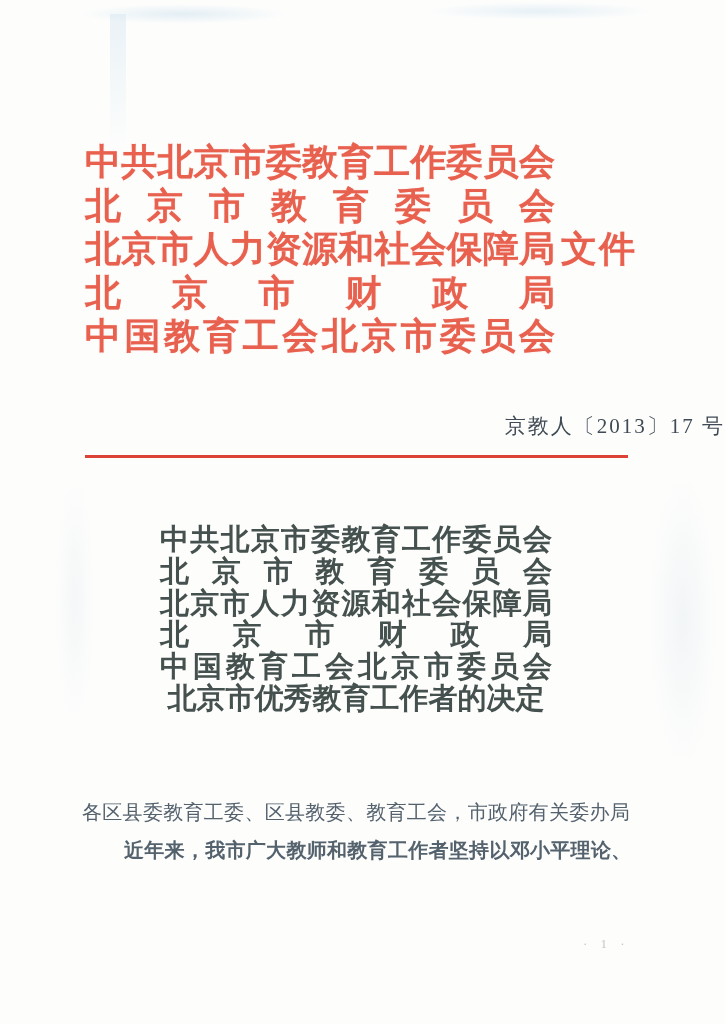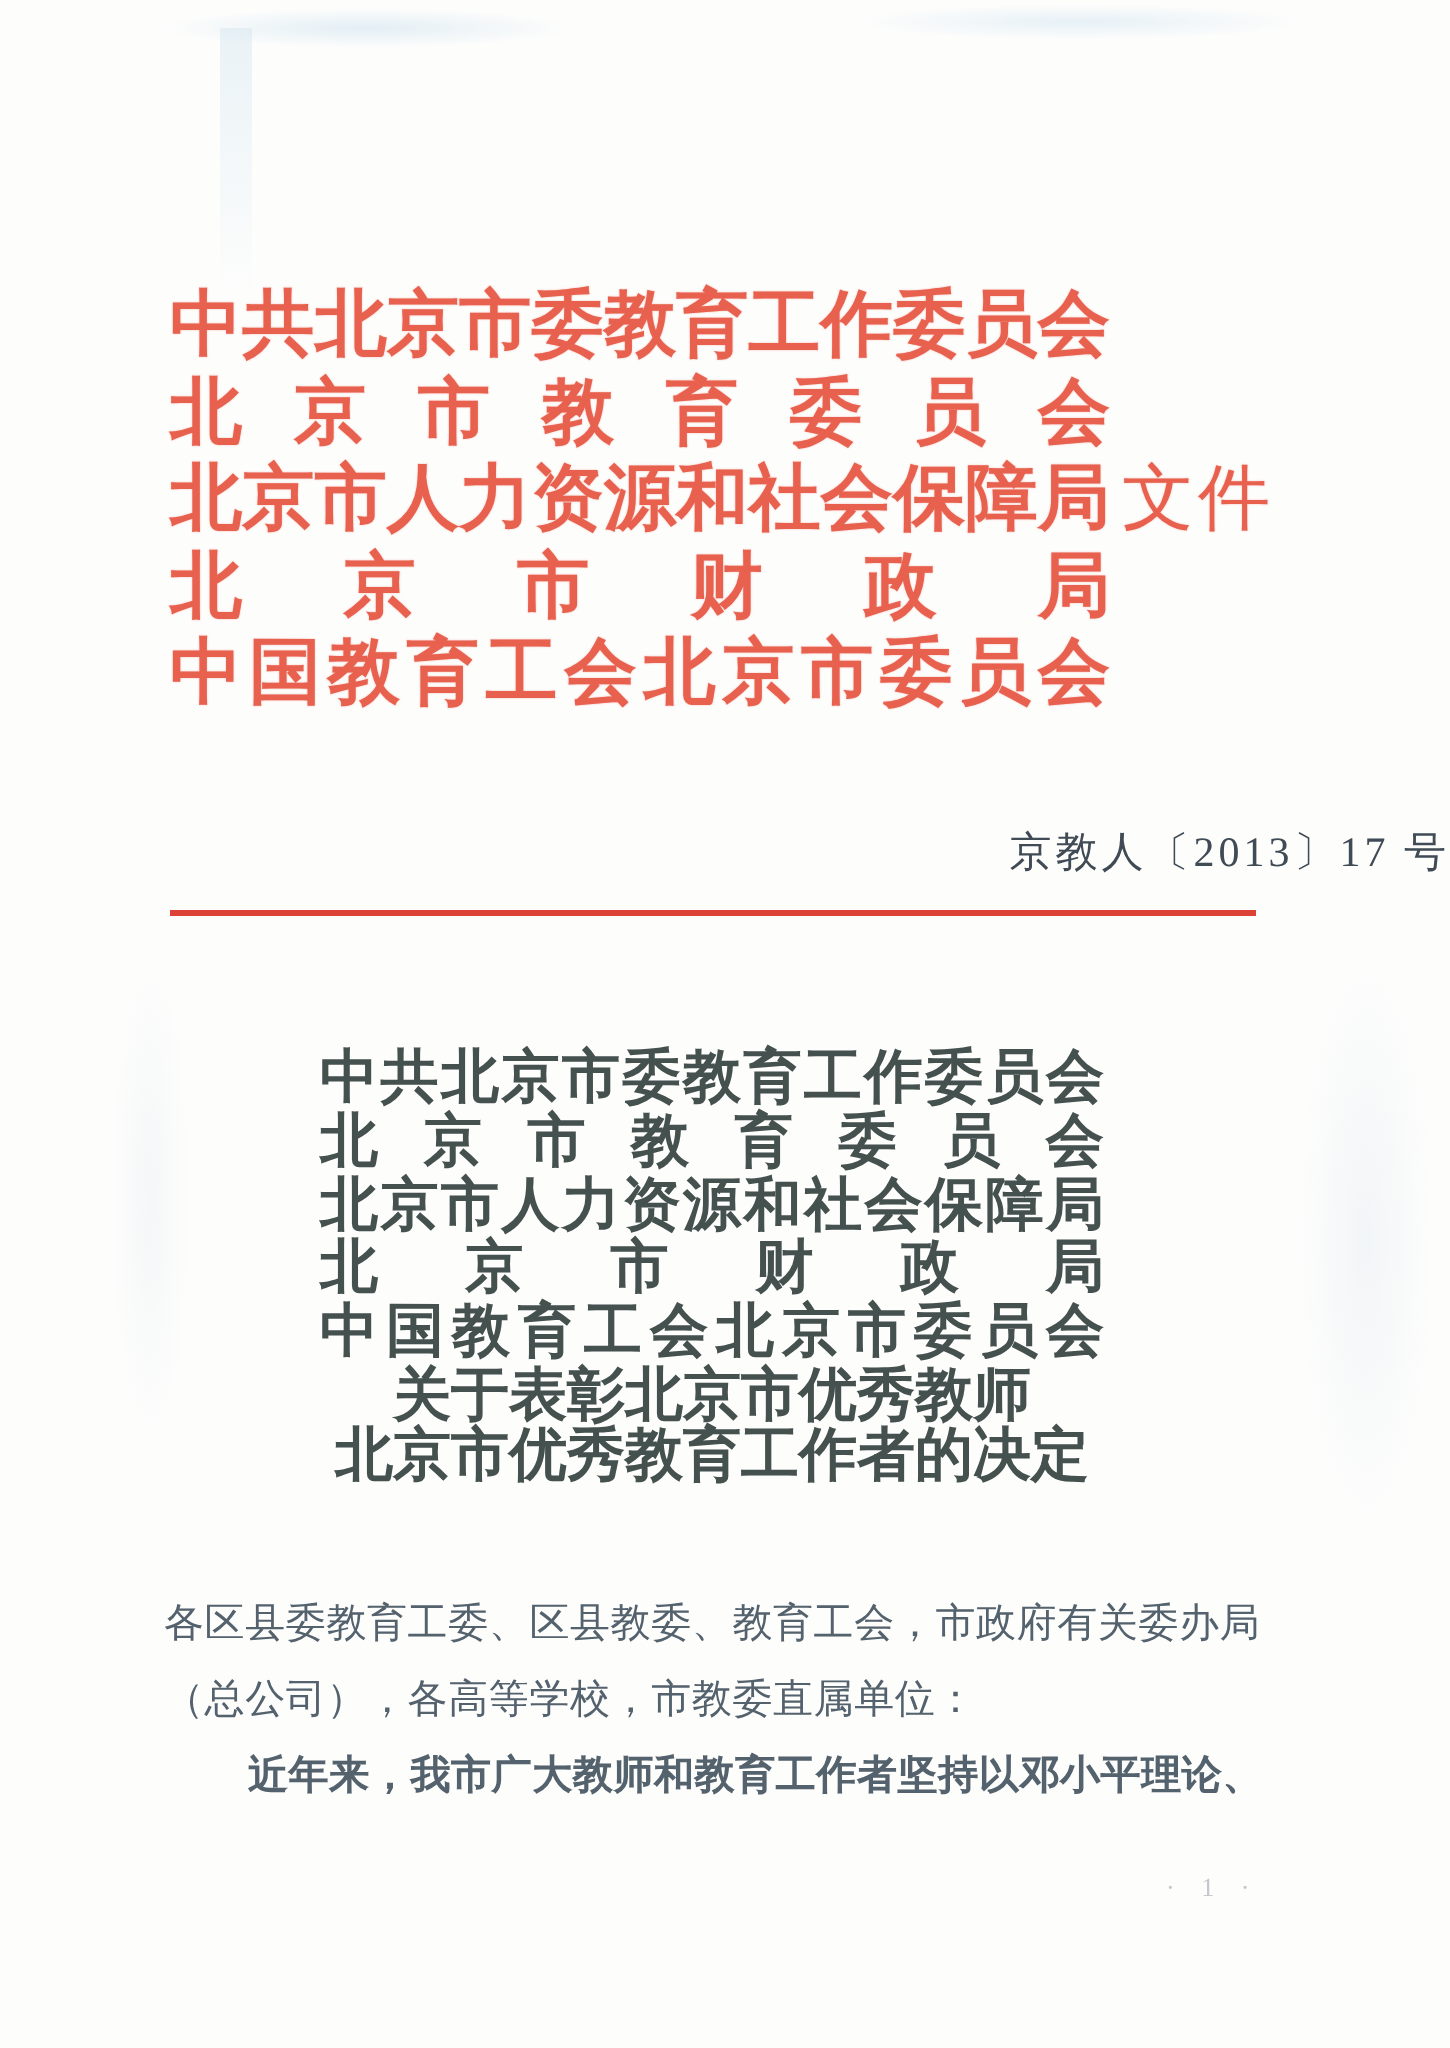"文件" .doc-type { font-weight: normal -> bold }
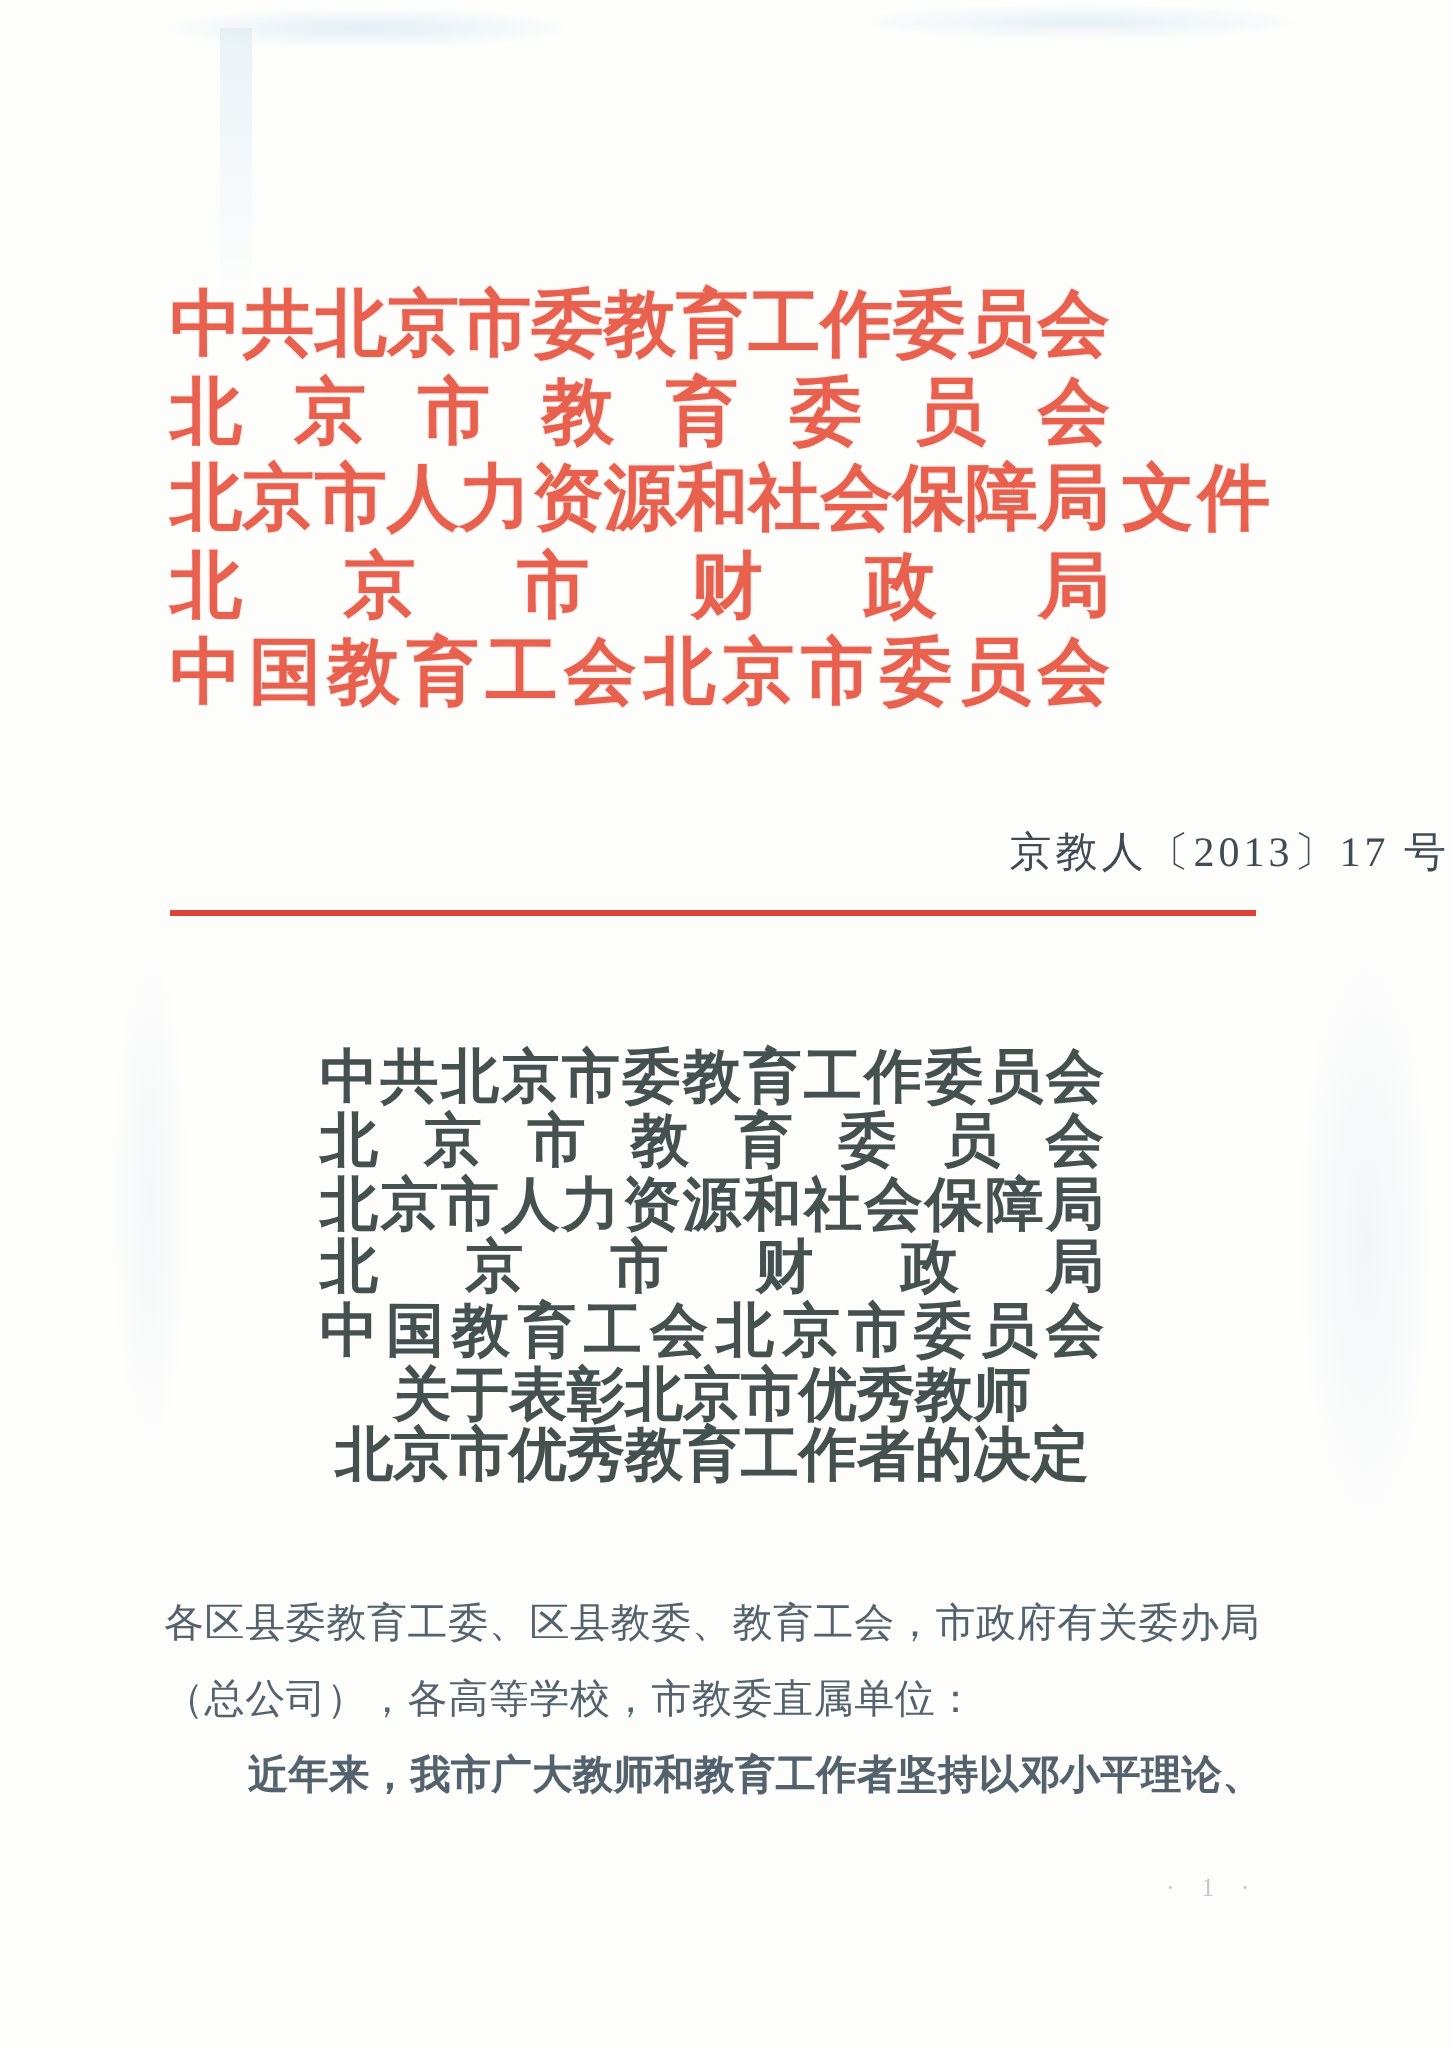"关于表彰北京市优秀教师" div.subject-line { html: <div>关于表彰北京市优秀教师</div> -> none }
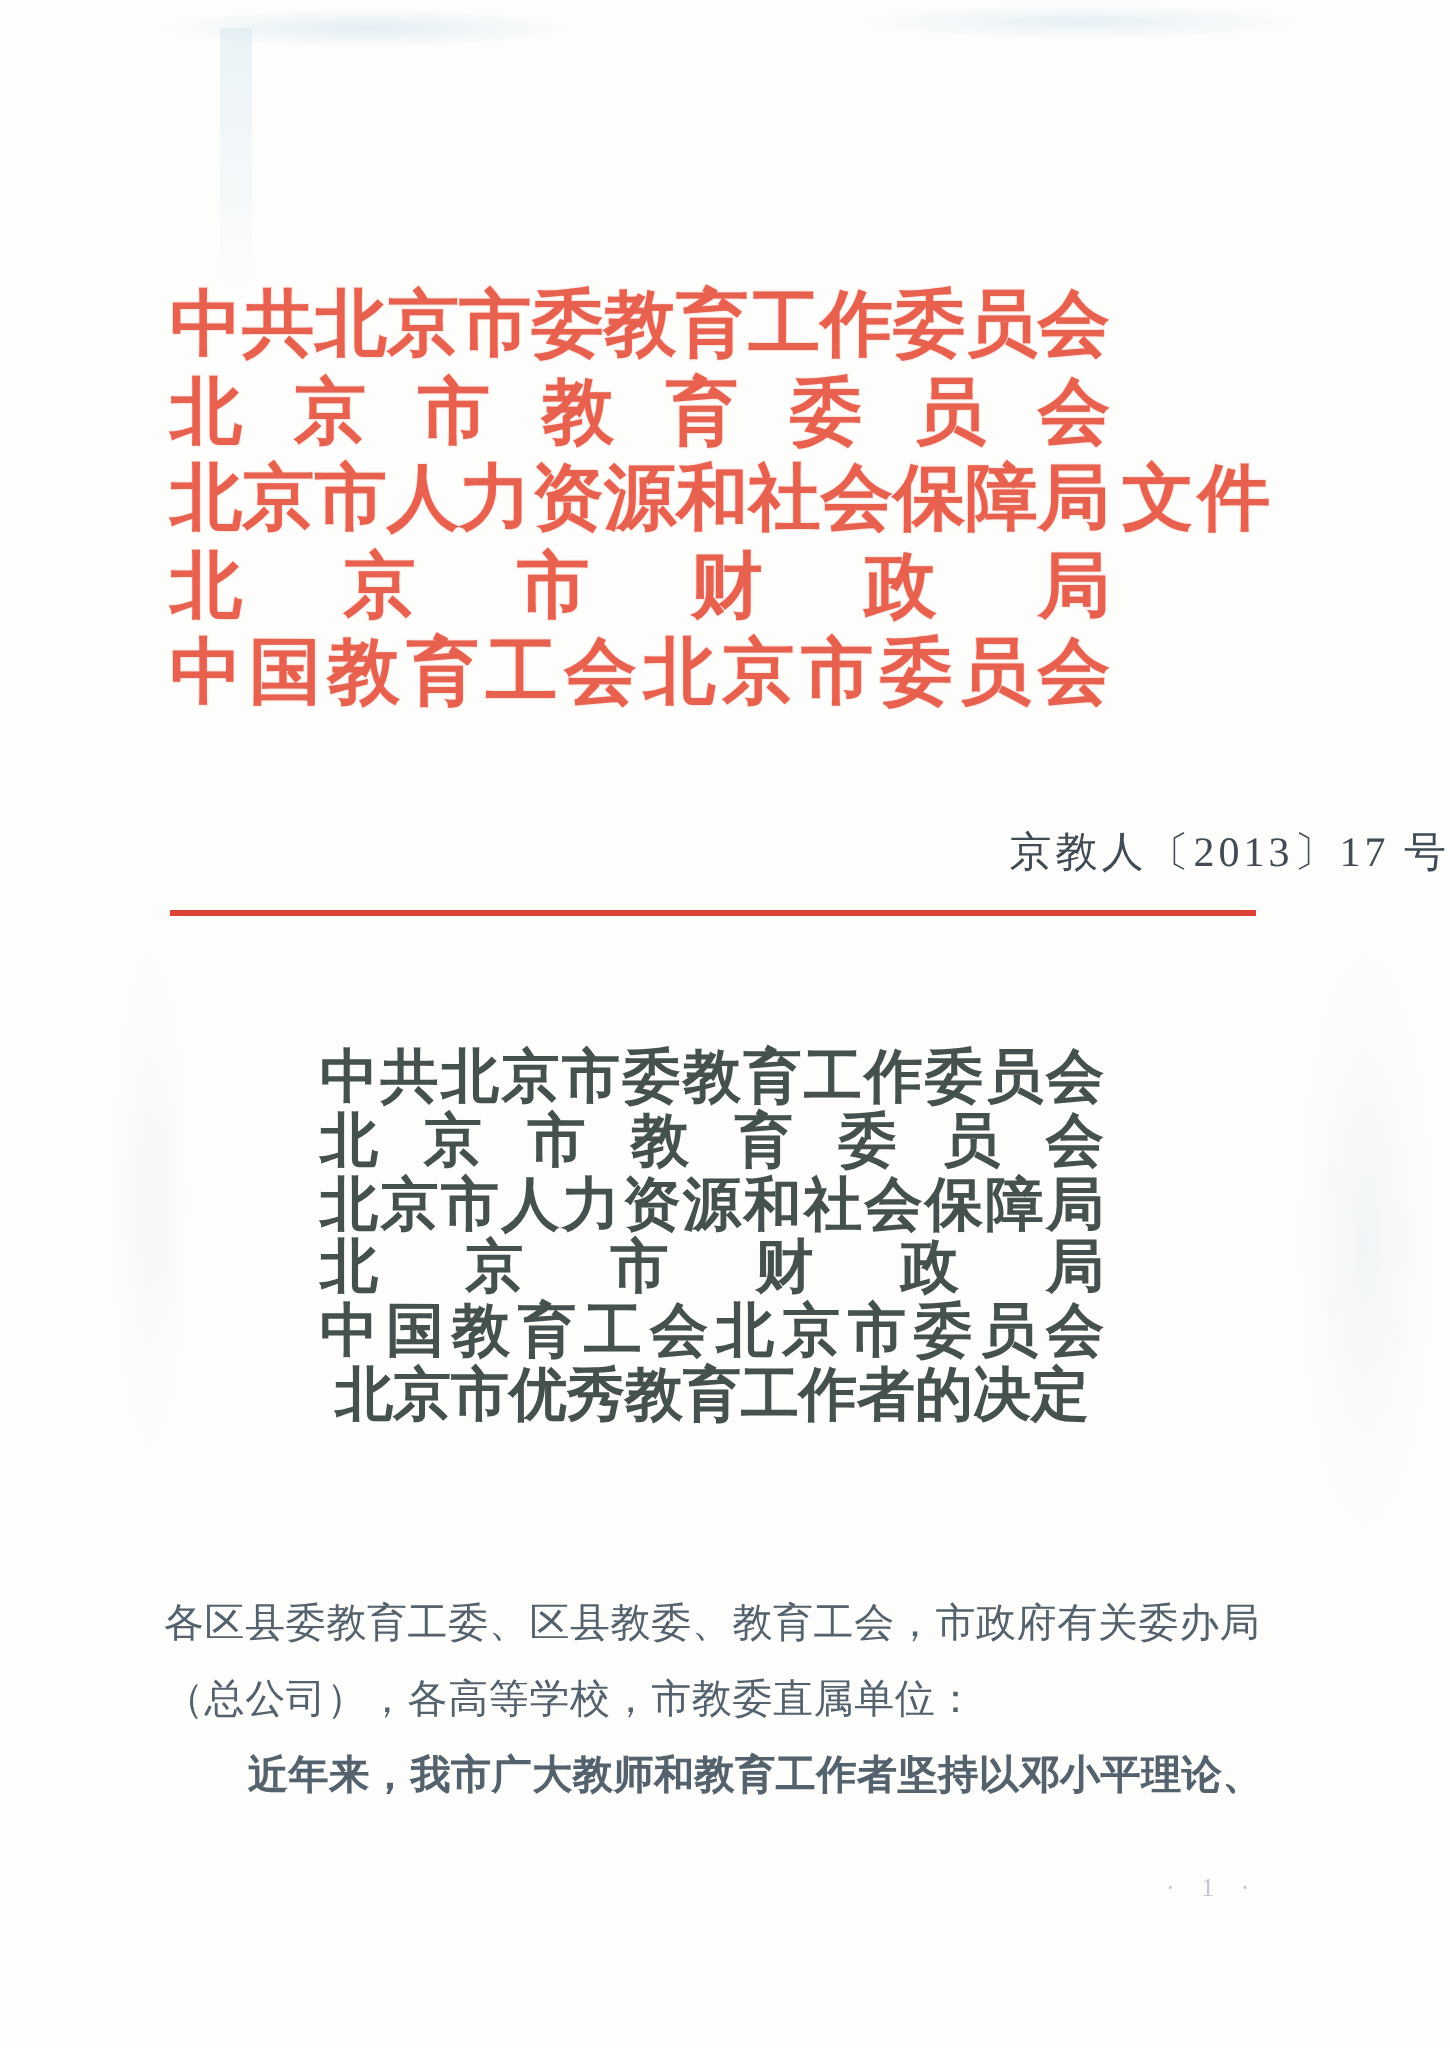"（总公司），各高等学校，市教委直属单位：" div.line { html: <div>（总公司），各高等学校，市教委直属单位：</div> -> none }
